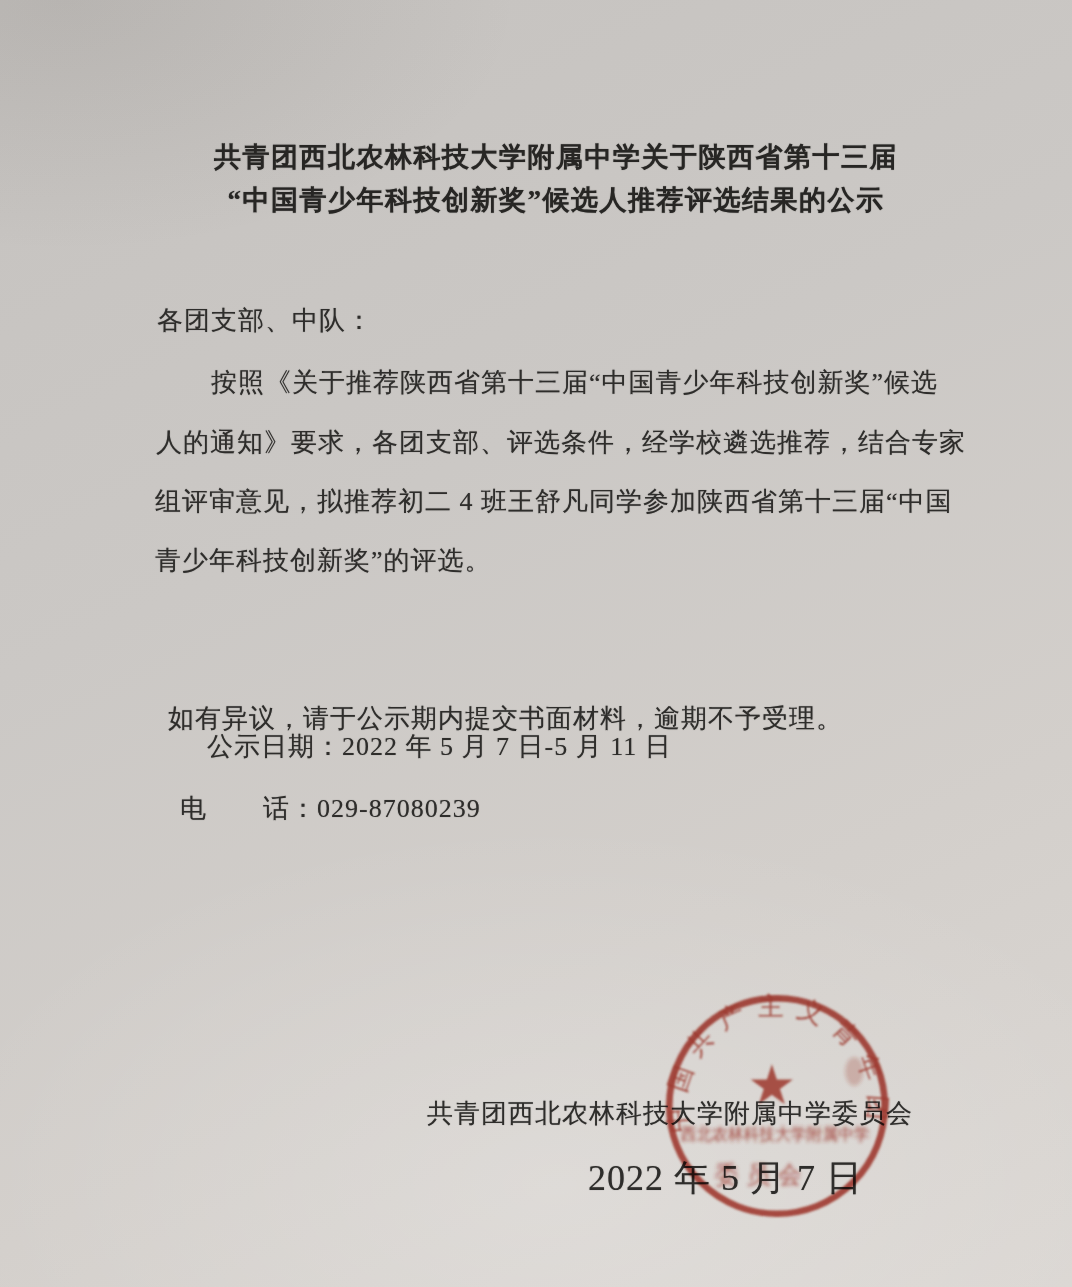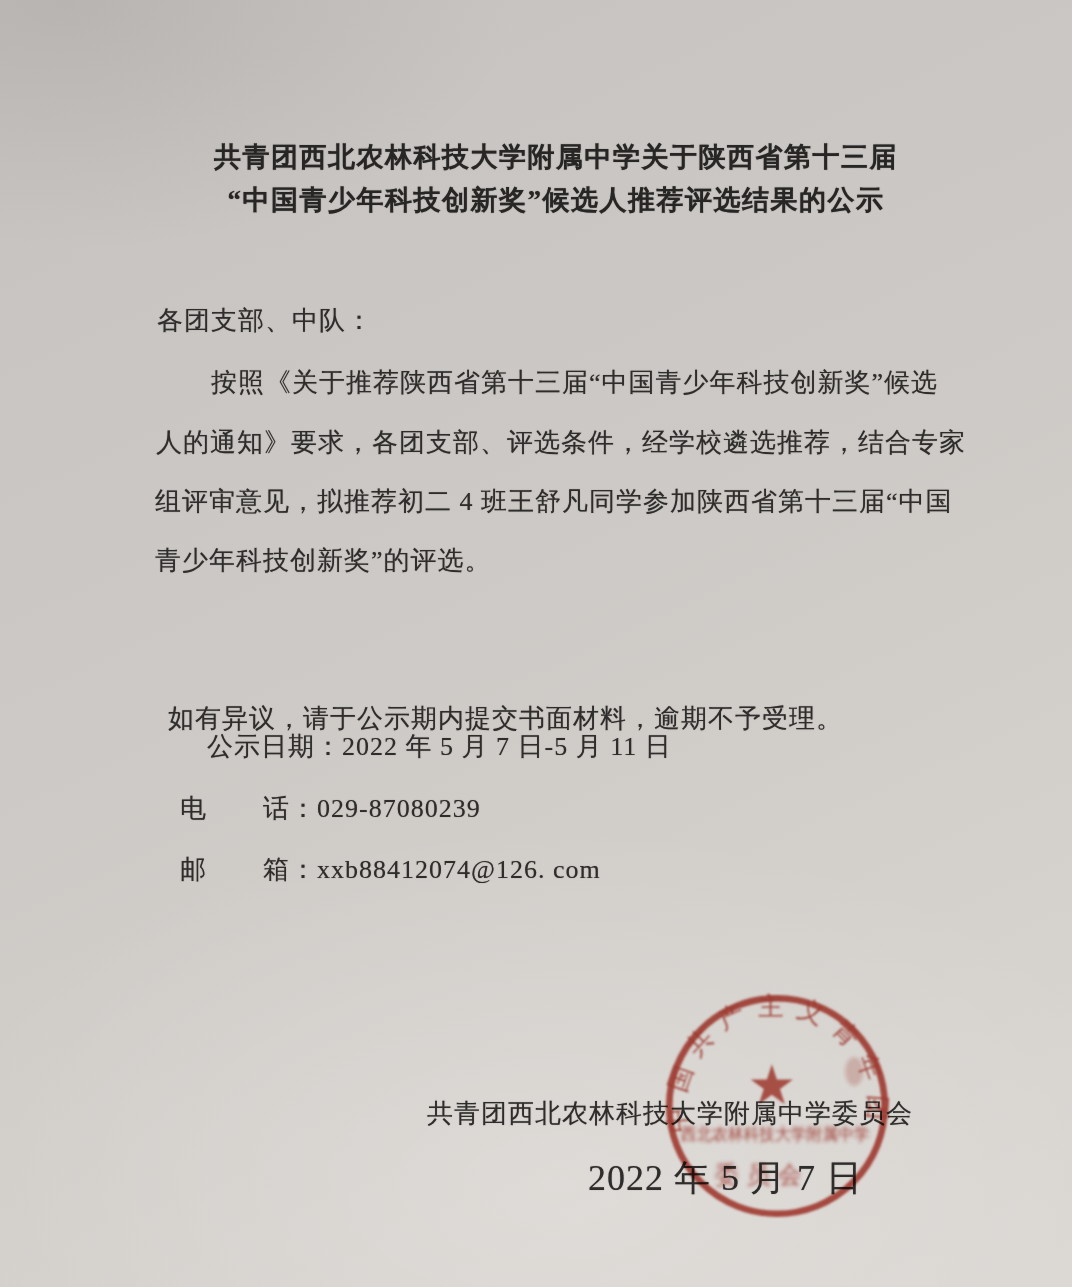"邮 箱：xxb88412074@126. com" div.t { html: <div> <span>邮</span><span></span><span>箱：</span><span>xxb88412074@126. com</span> </div> -> none }
